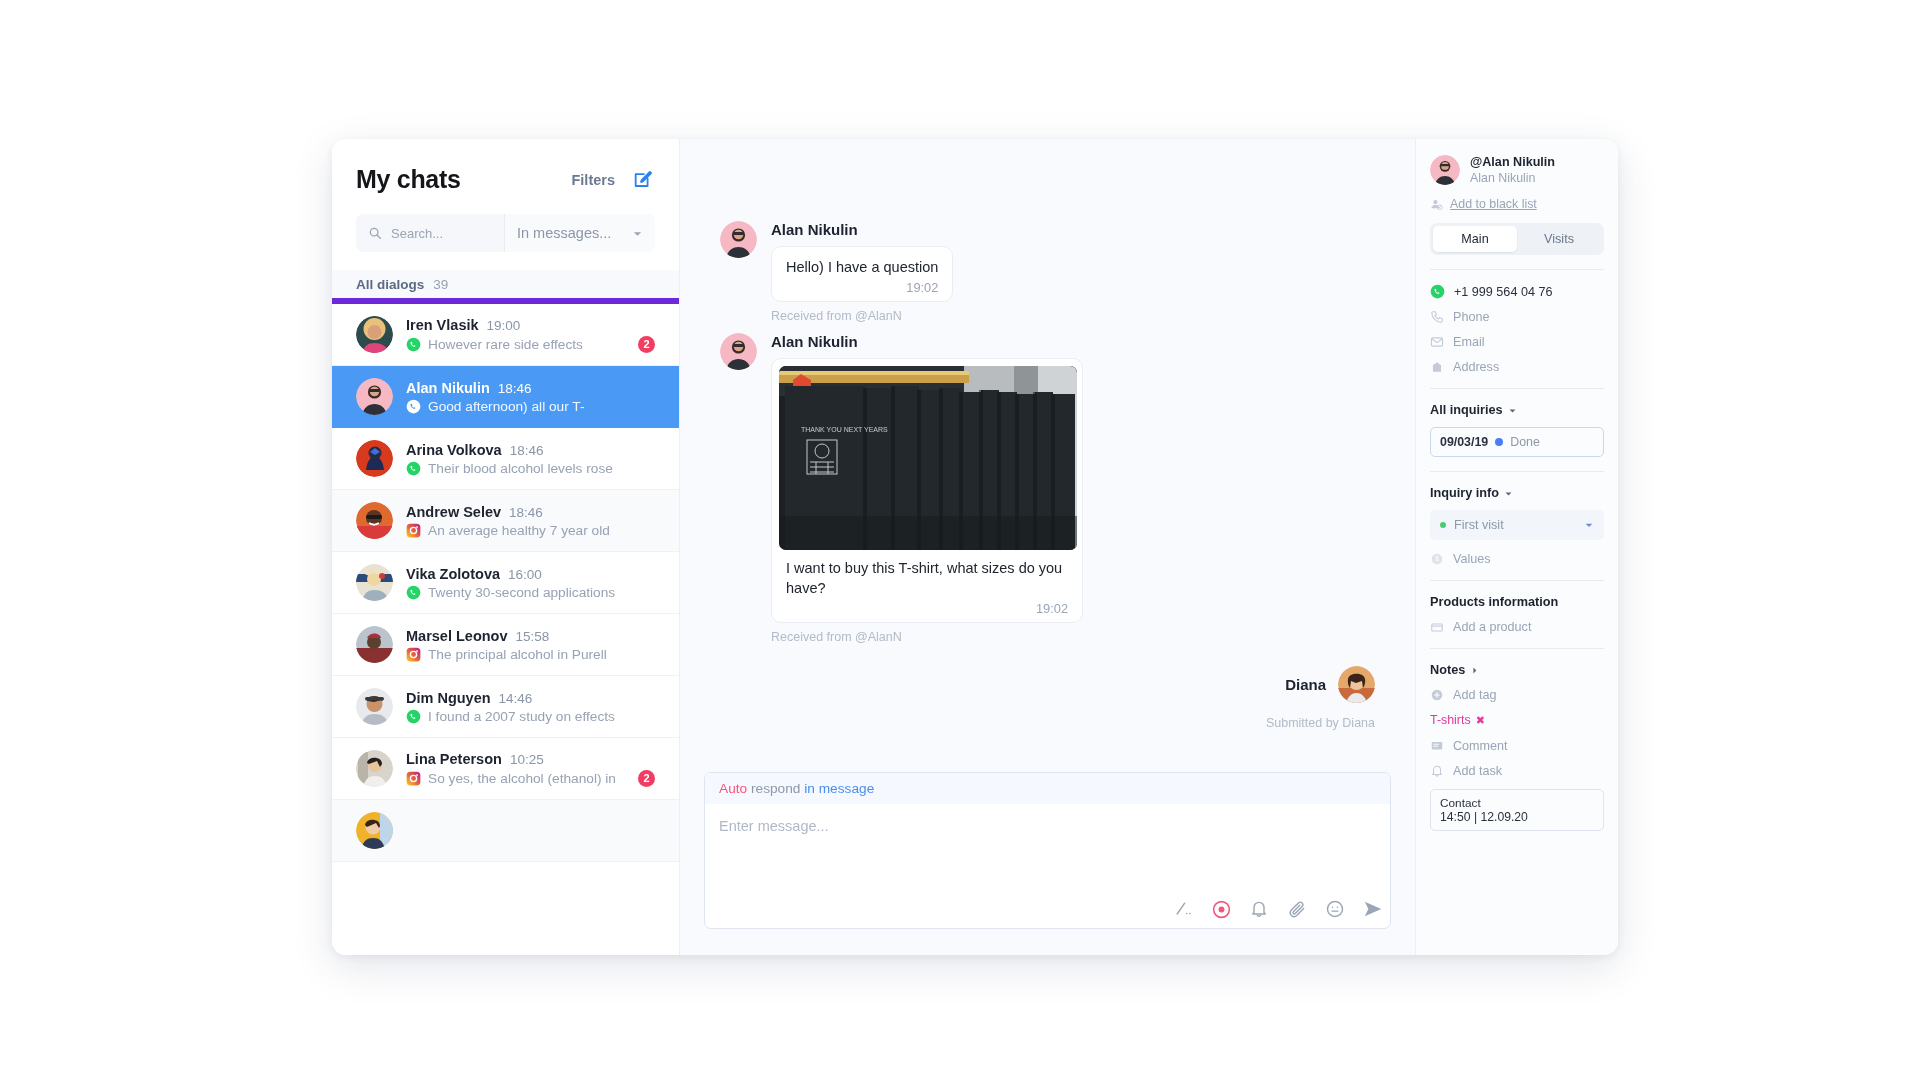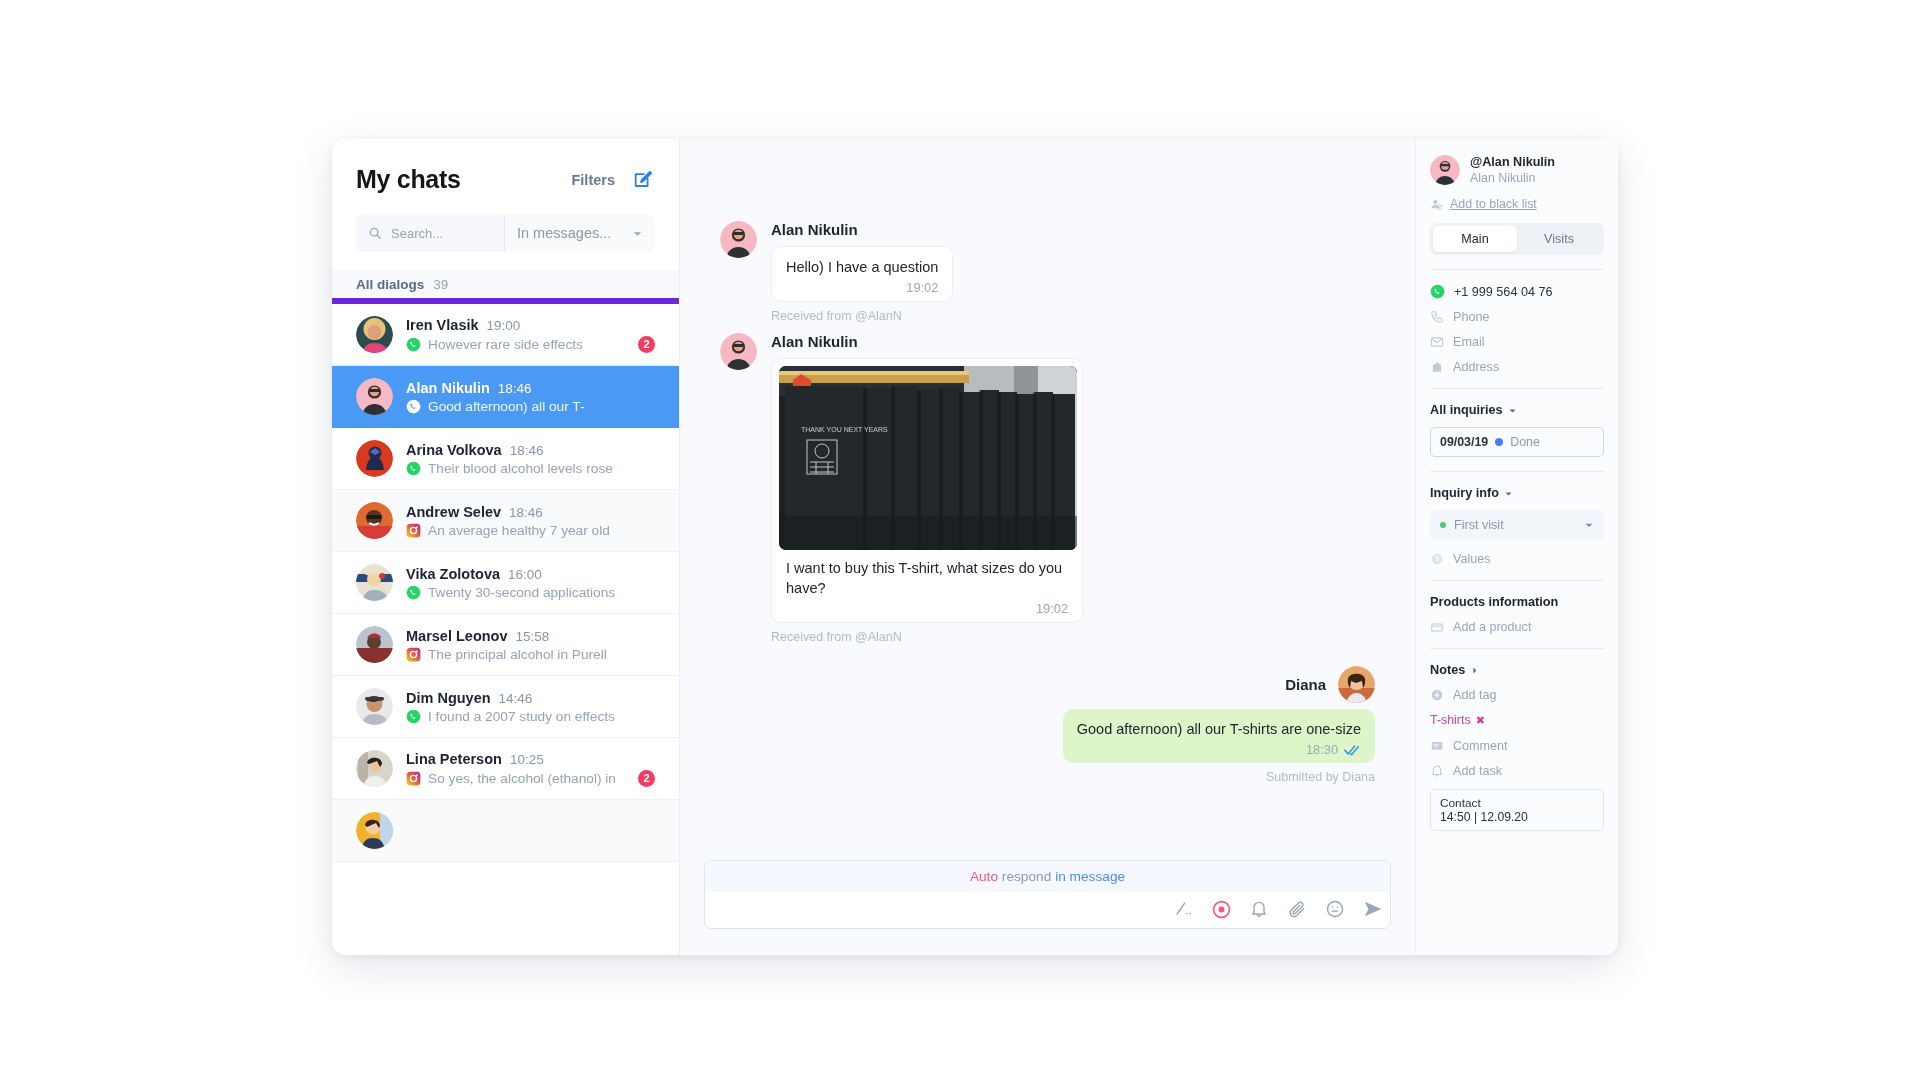"Good afternoon) all our T-shirts" div.bubble-out { html: <div> <div>Good afternoon) all our T-shirts are one-size</div> <div> <span>18:30</span> <svg> <path></path> <path></path> </svg> </div> </div> -> none }
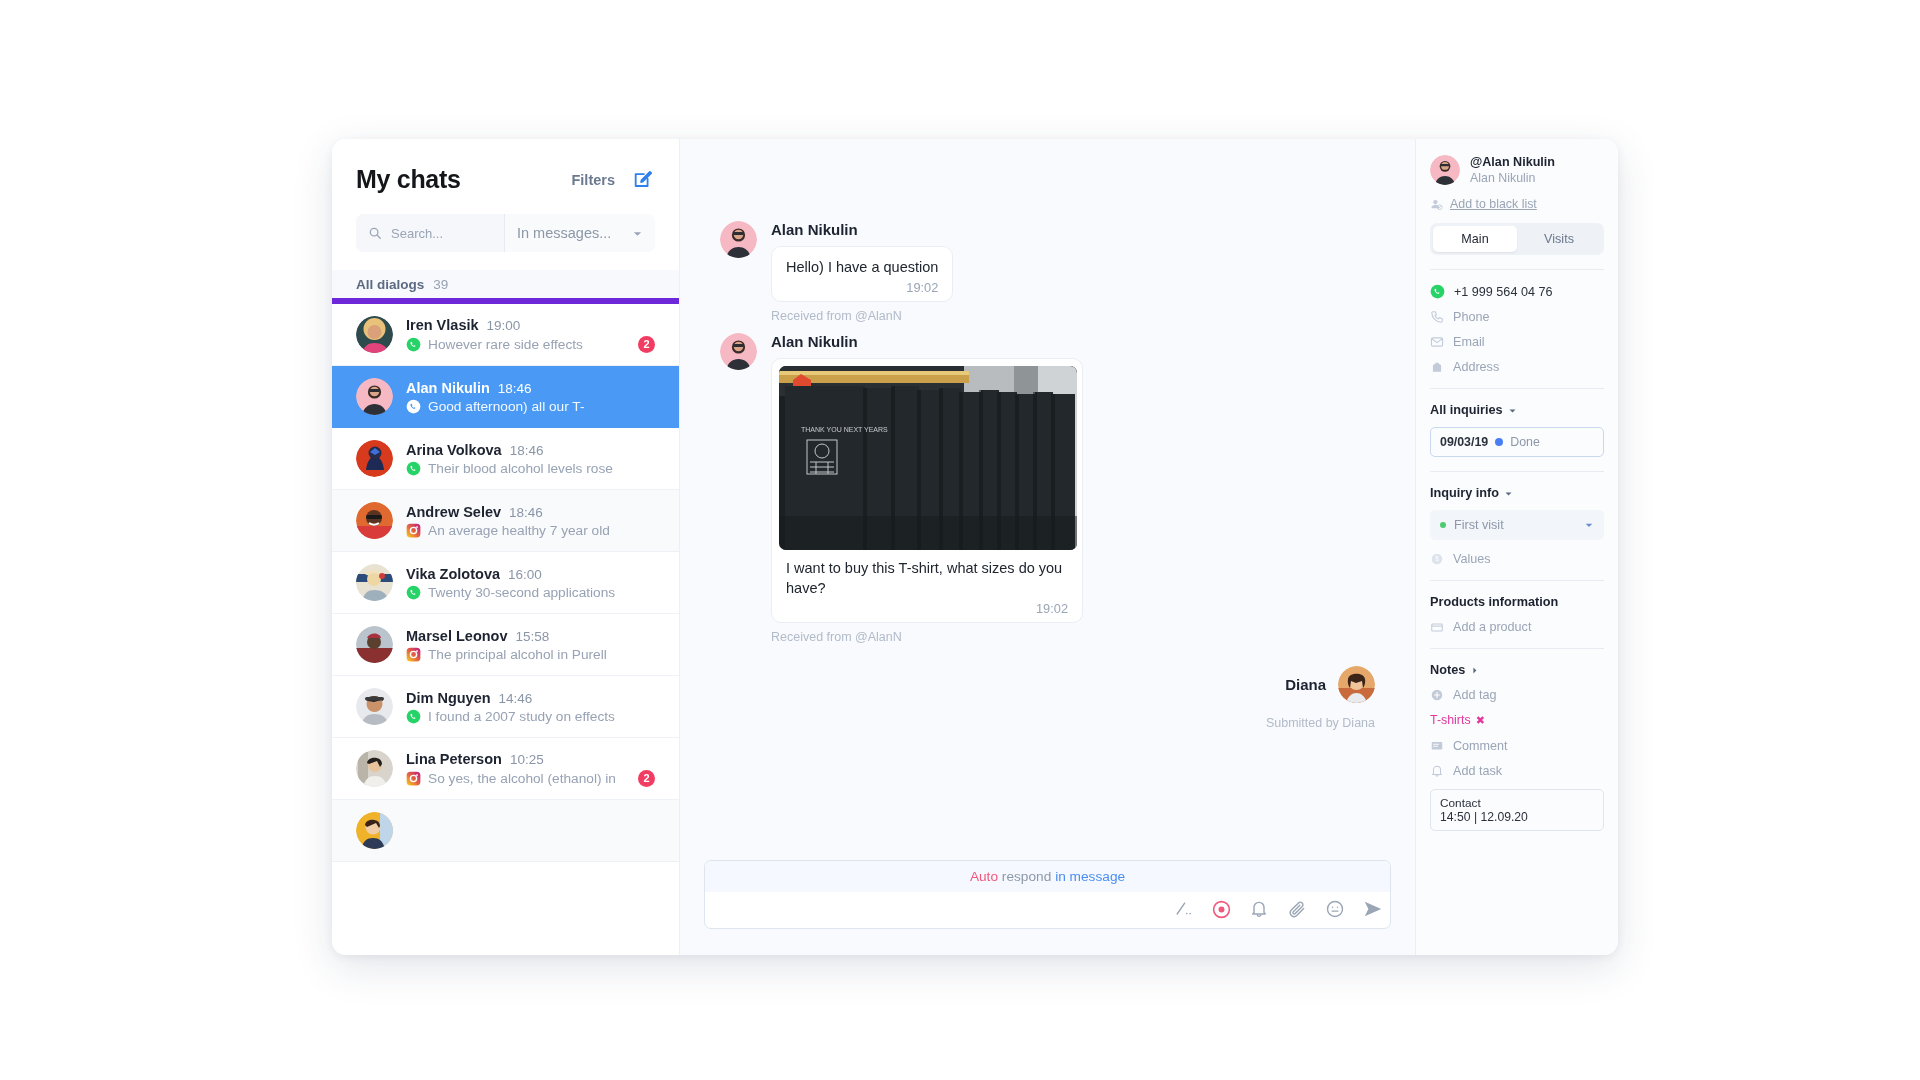"Auto respond in message" .auto-bar { text-align: center -> none }
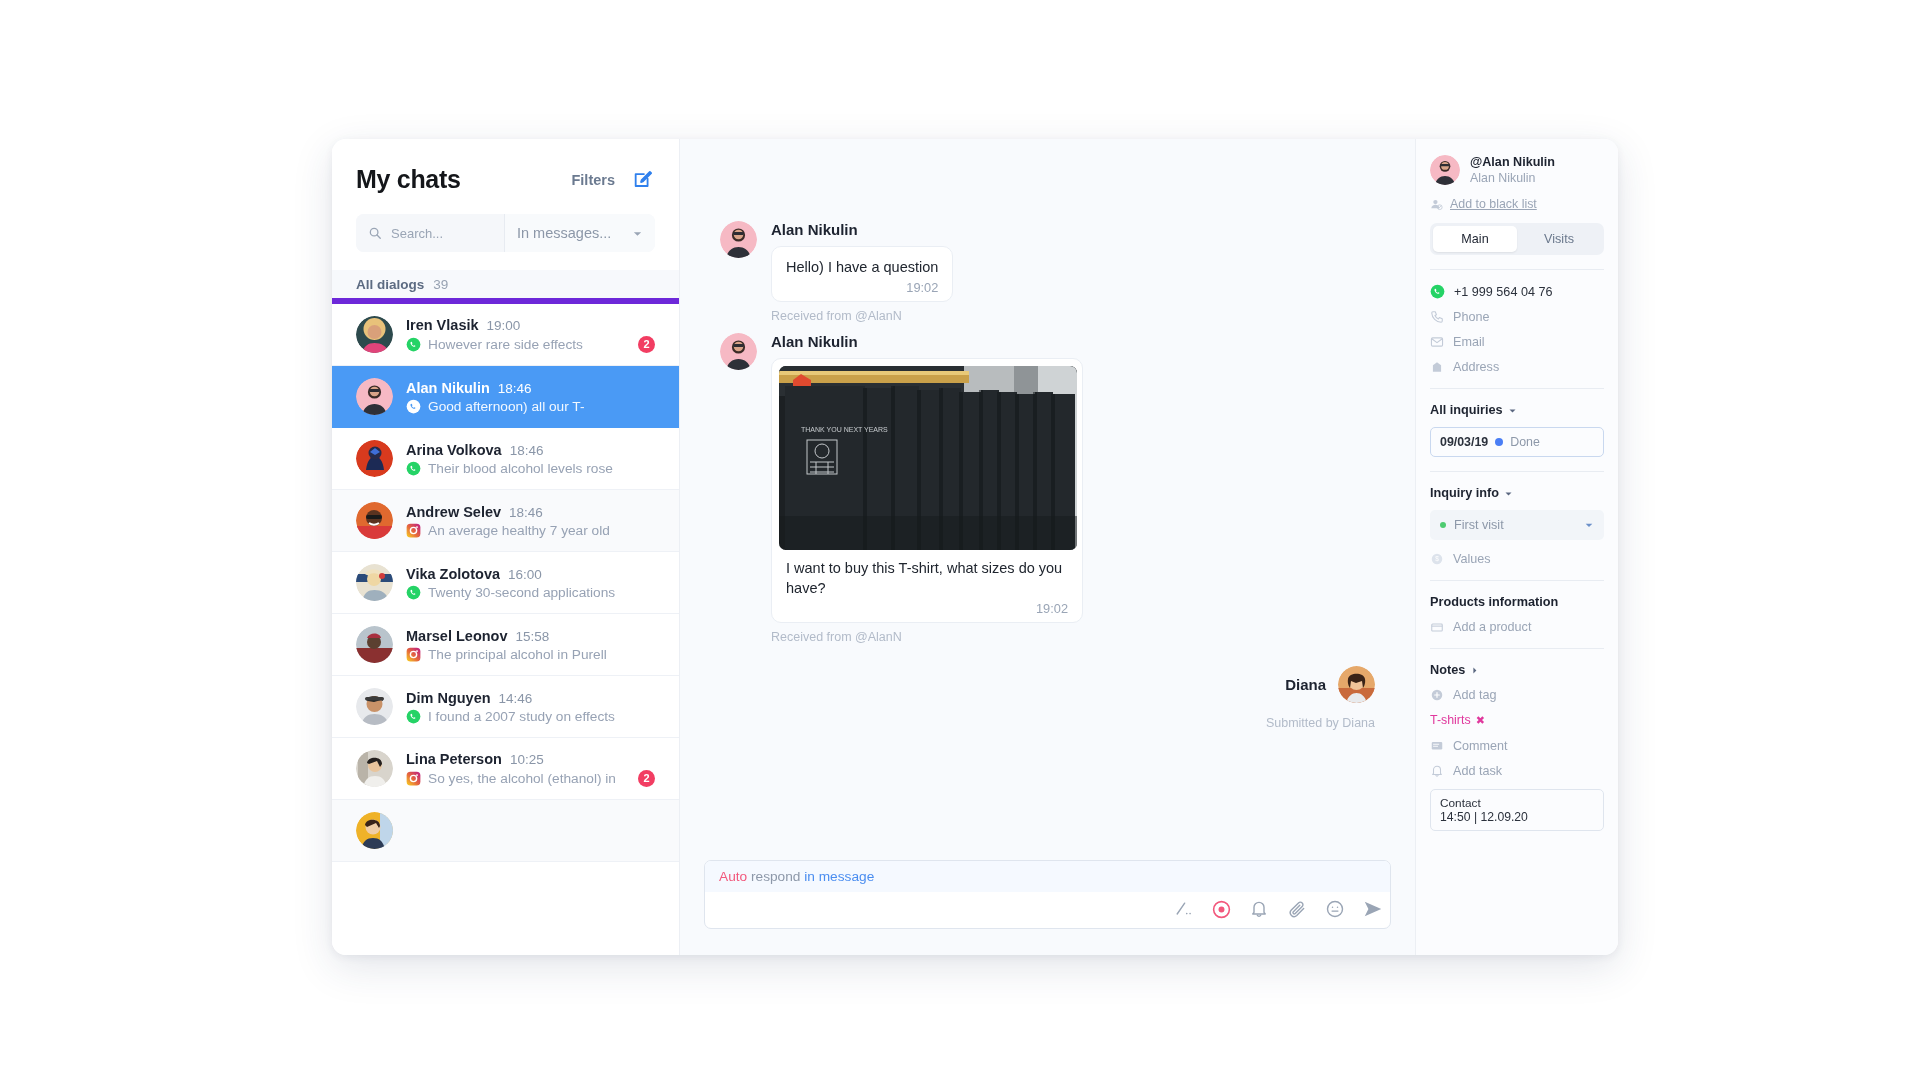"Enter message..." div.composer-body { html: none -> <div> <div>Enter message...</div> </div> }
